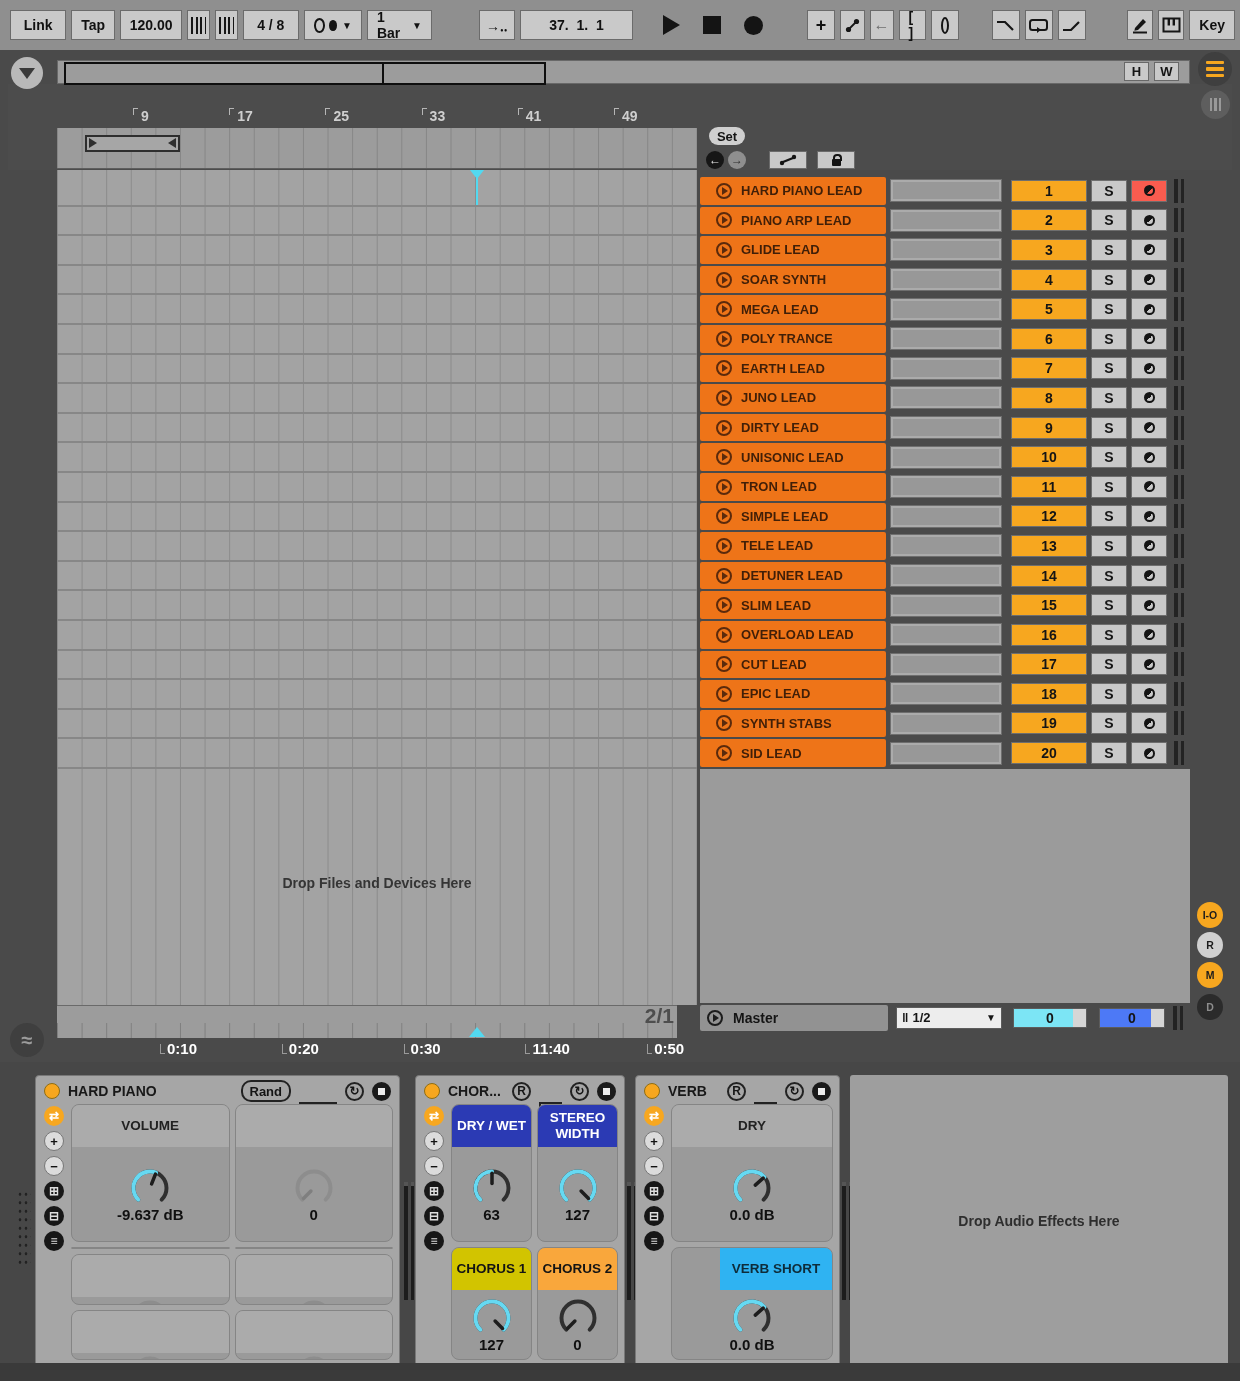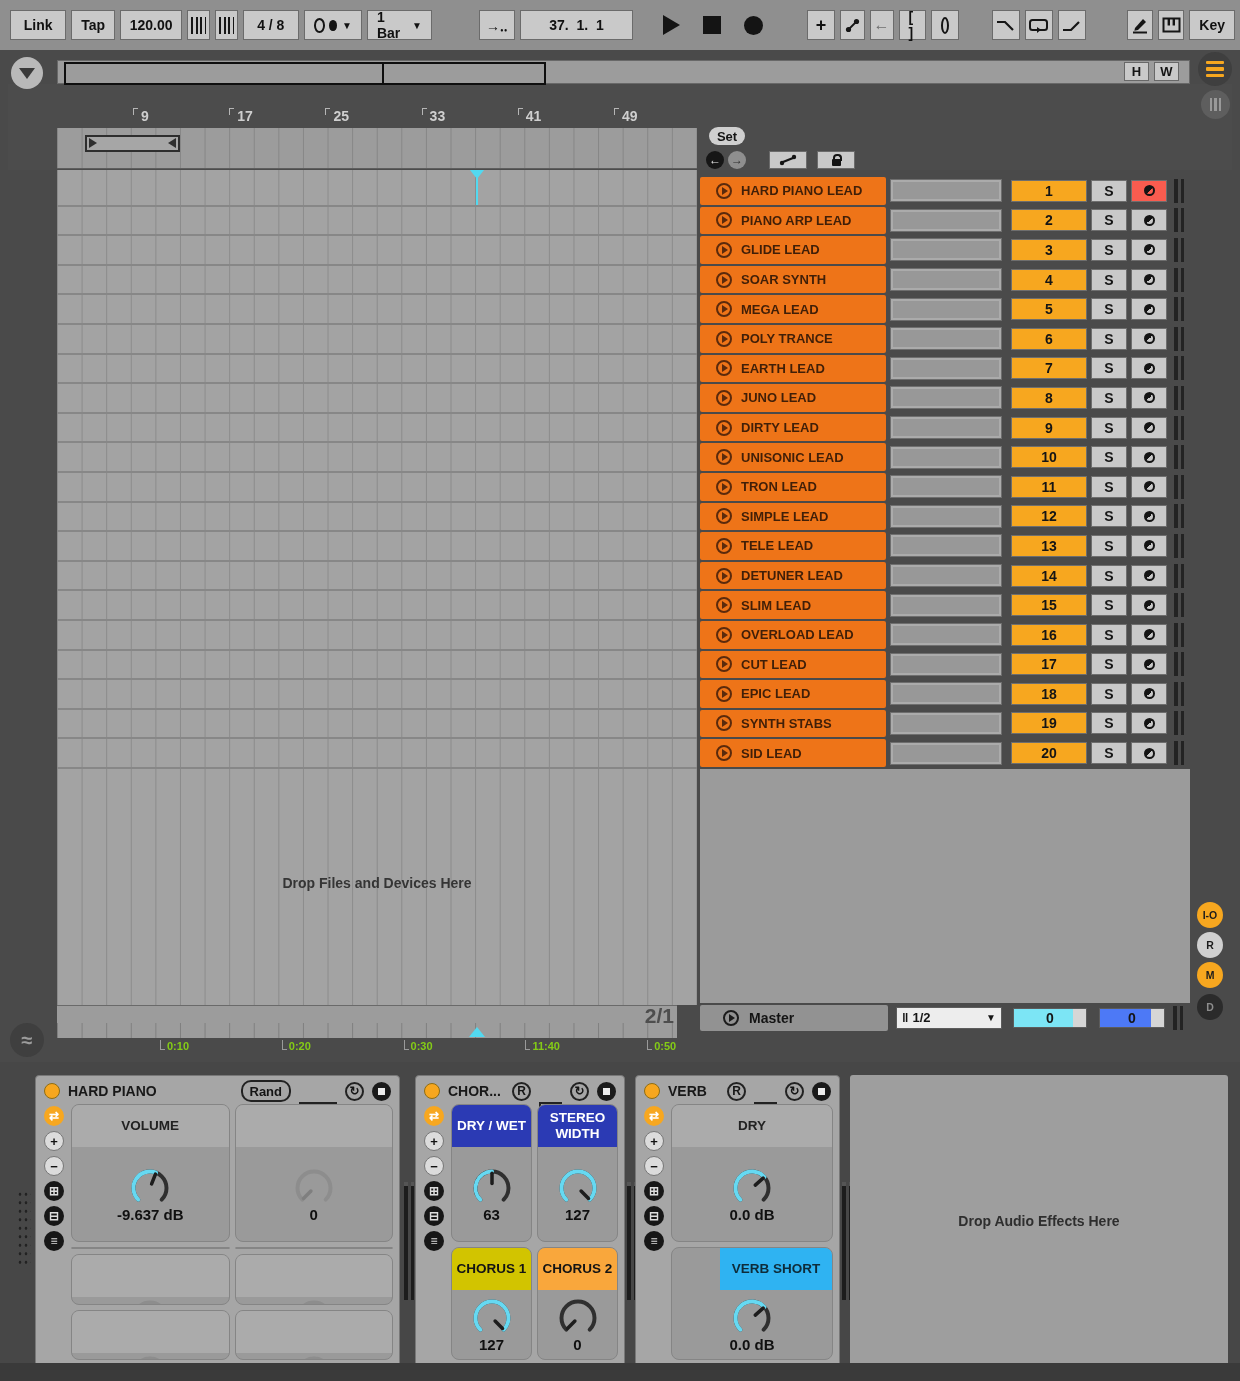"Master" .m-head { padding-left: 23px -> 7px }
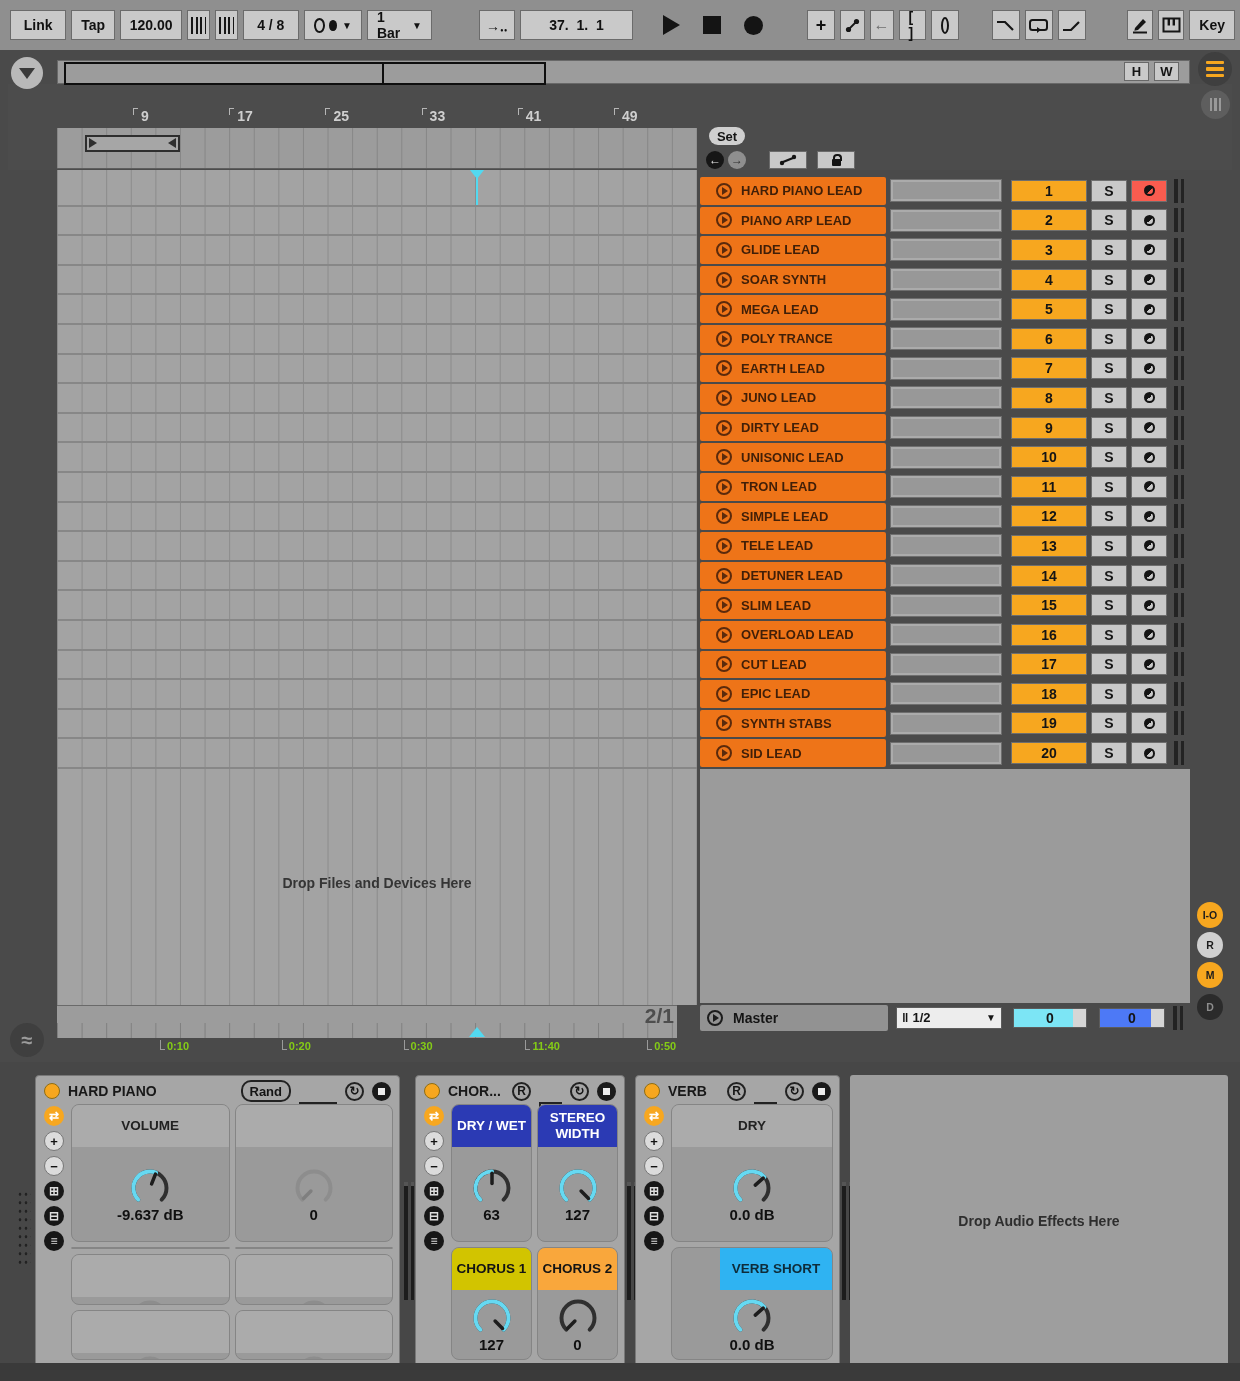"0:10" .time-lab { color: #84cc16 -> #ffffff; font-size: 11px -> 15px }
